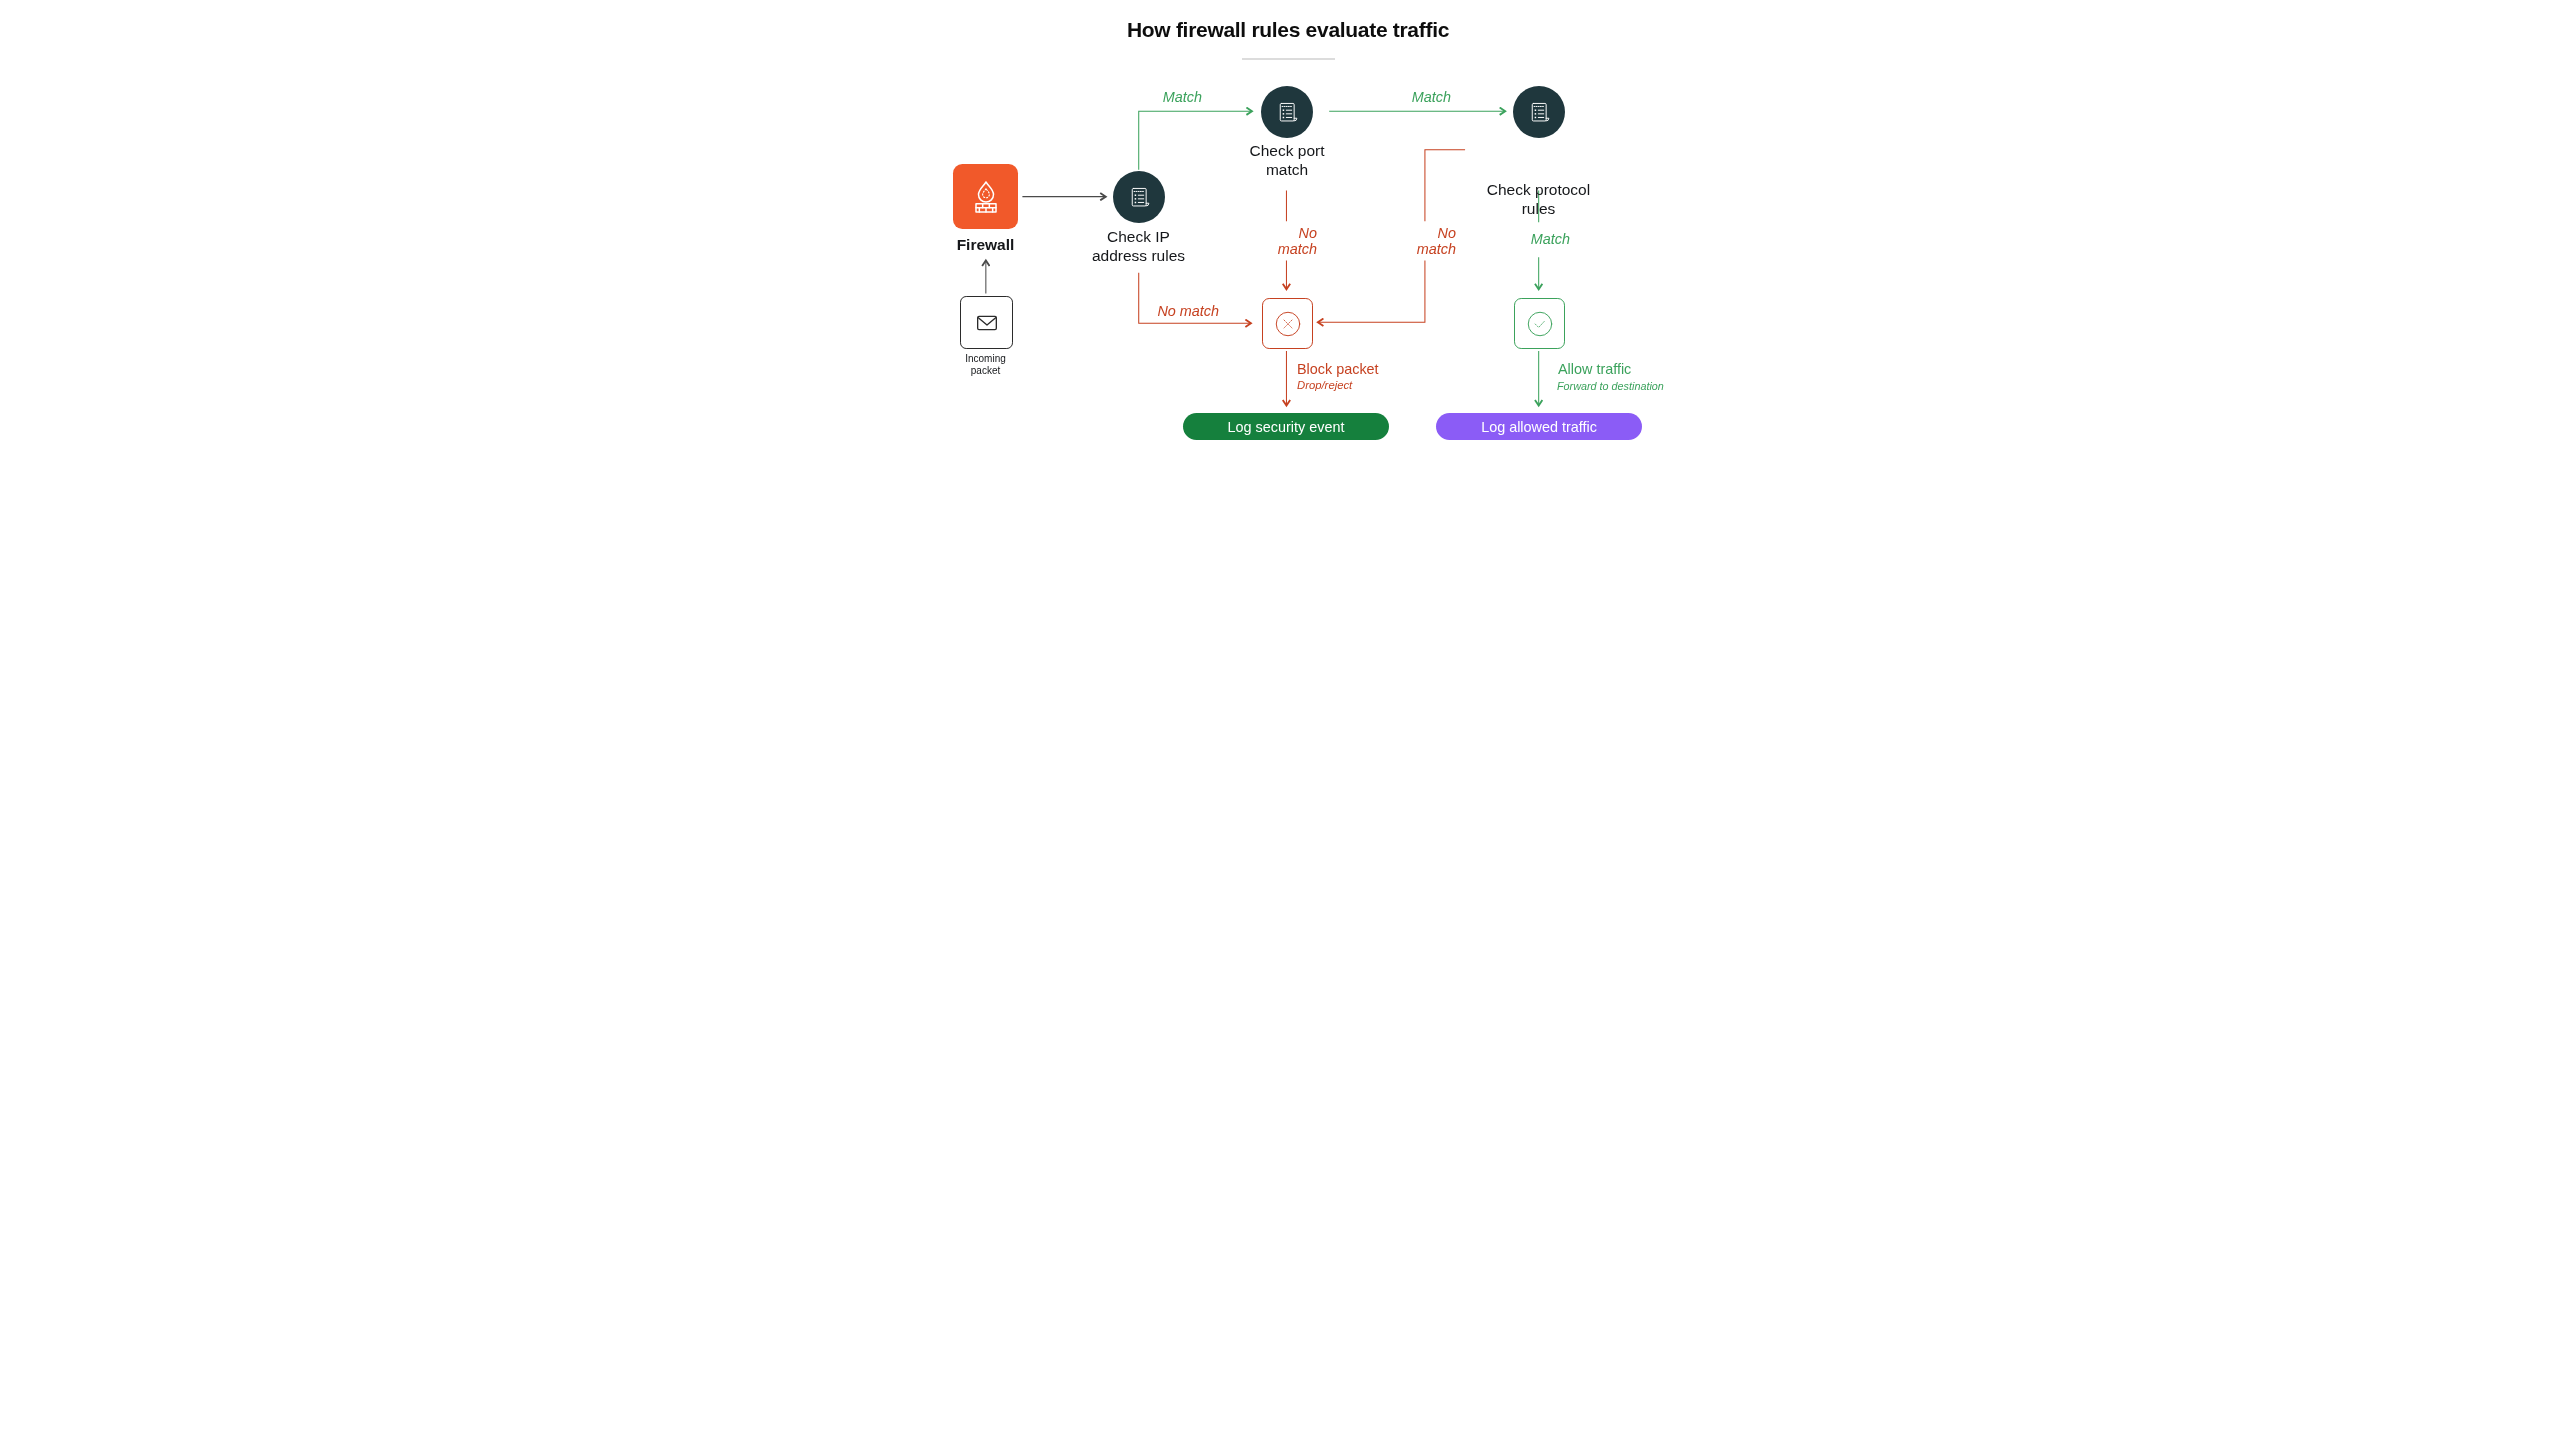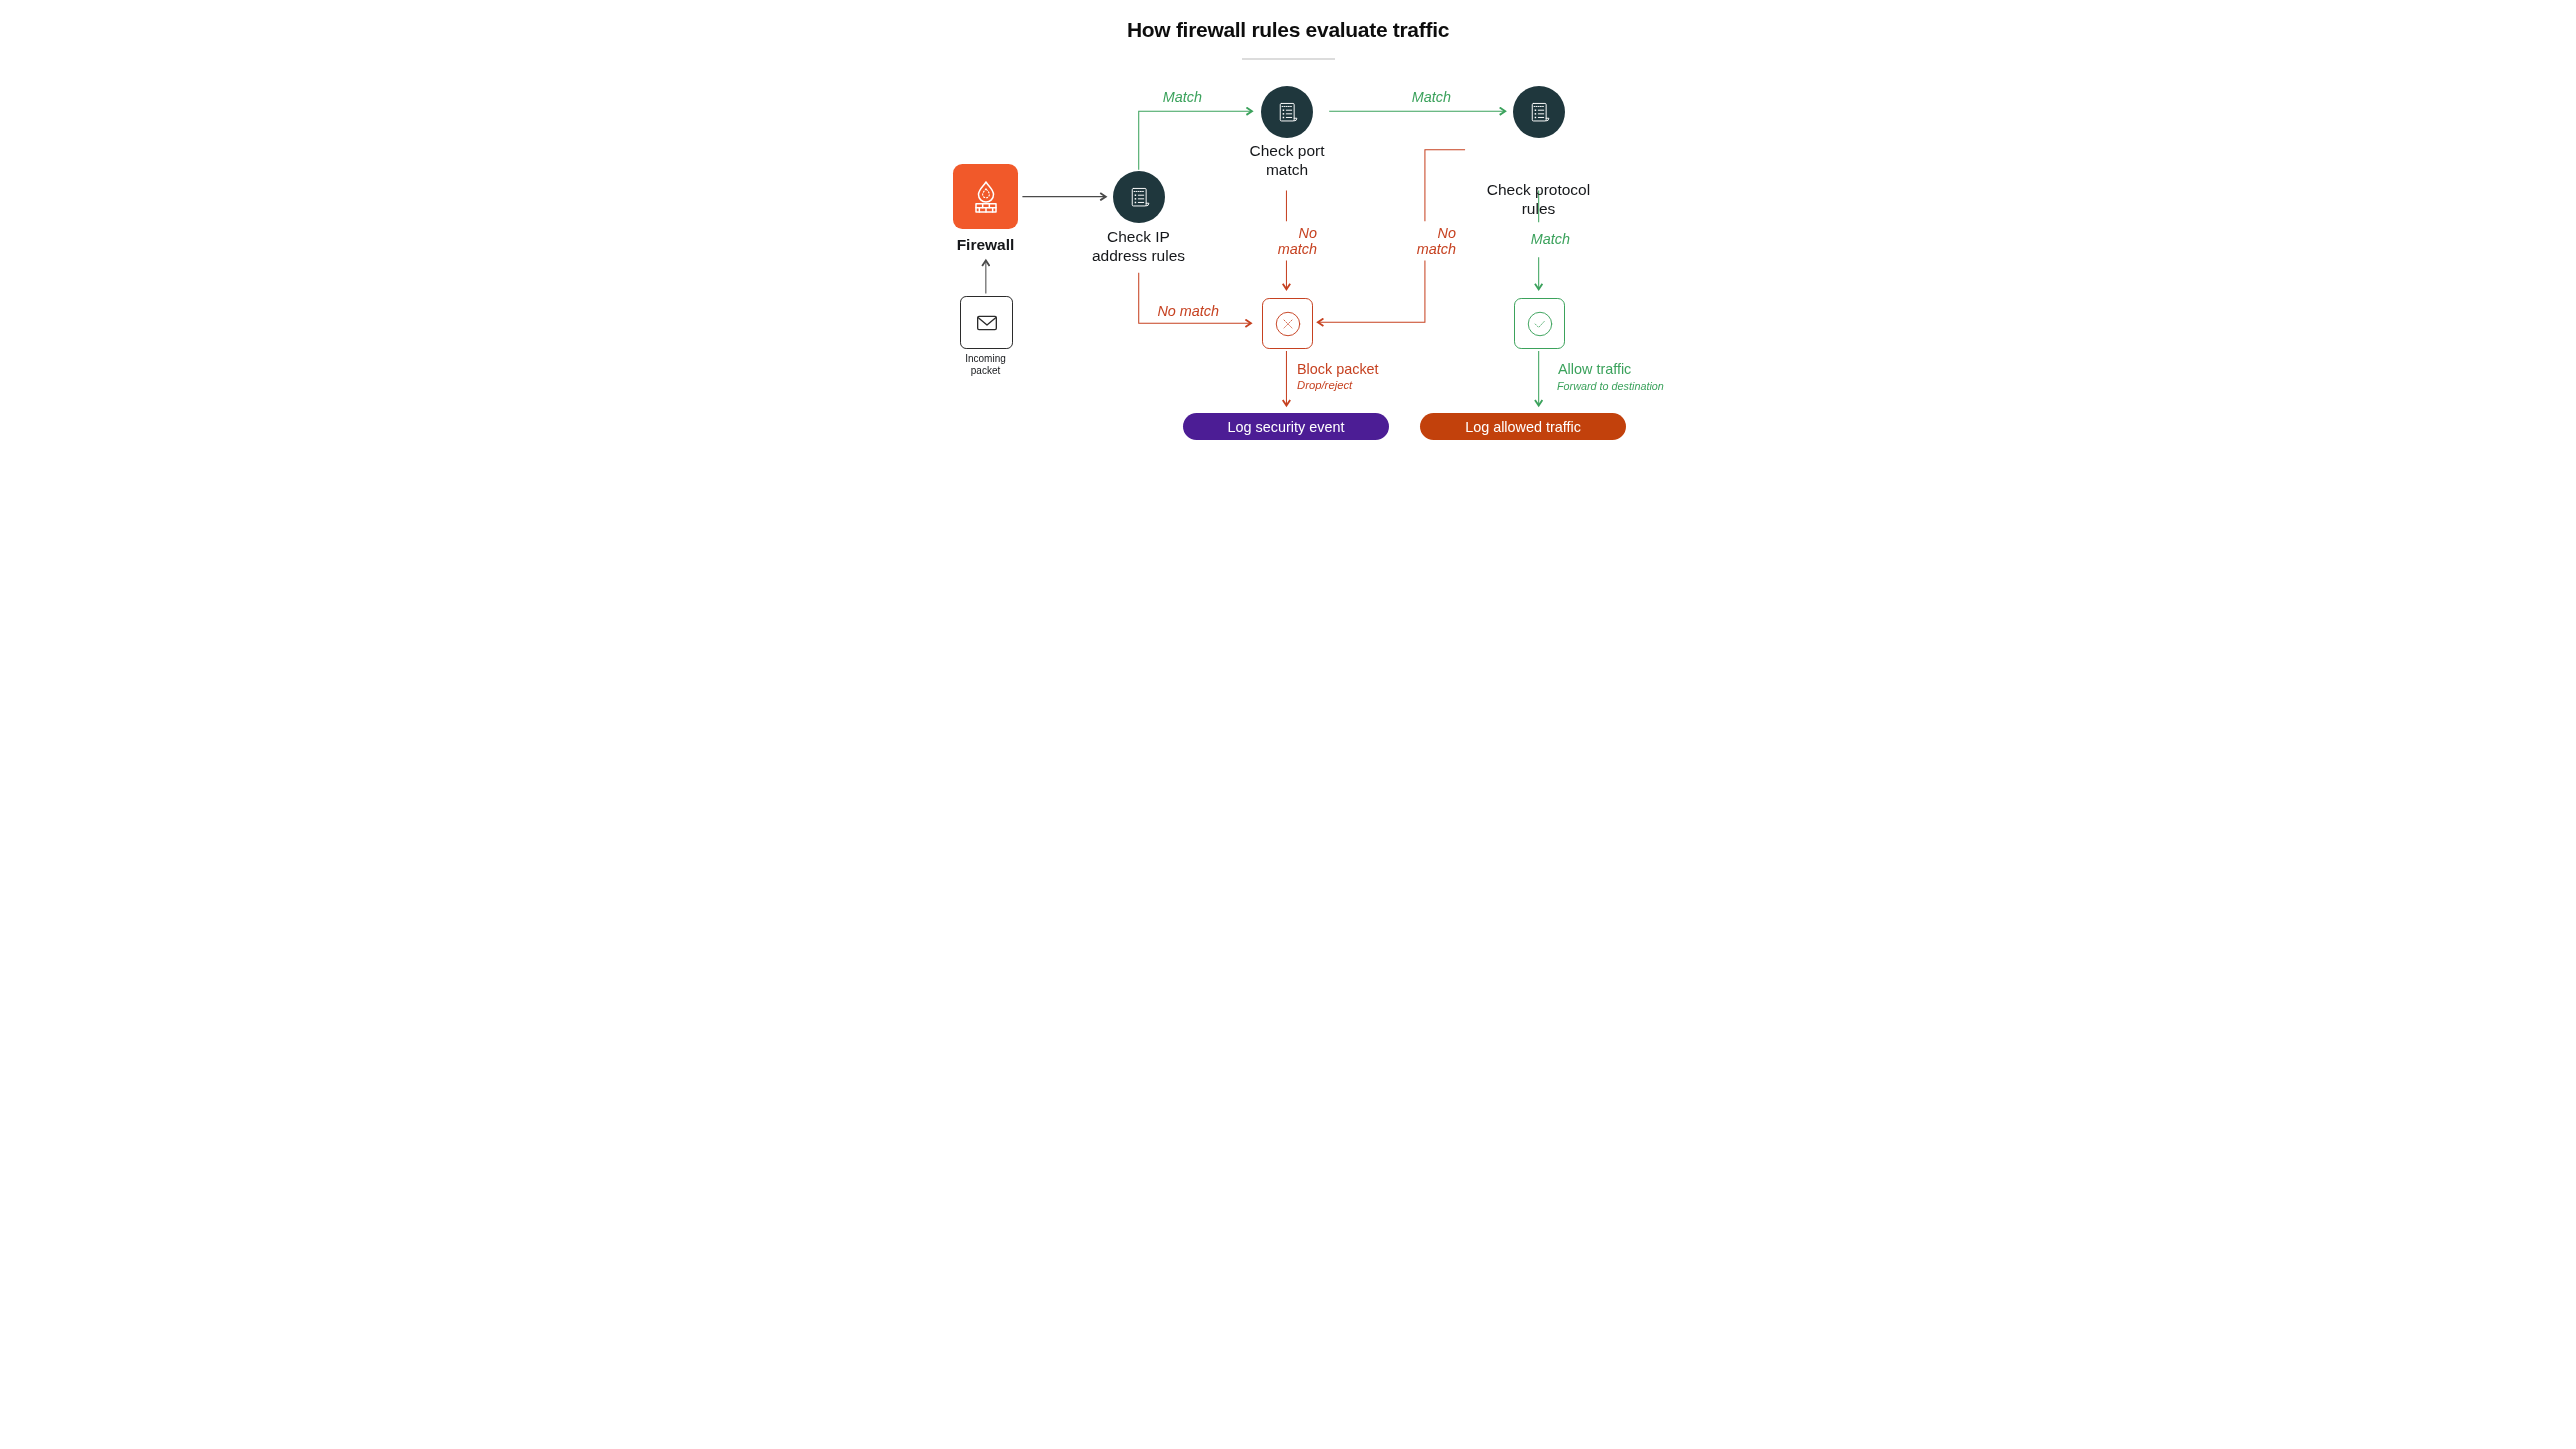"Log security event" .pill-security { background: #4c1d95 -> #15803d }
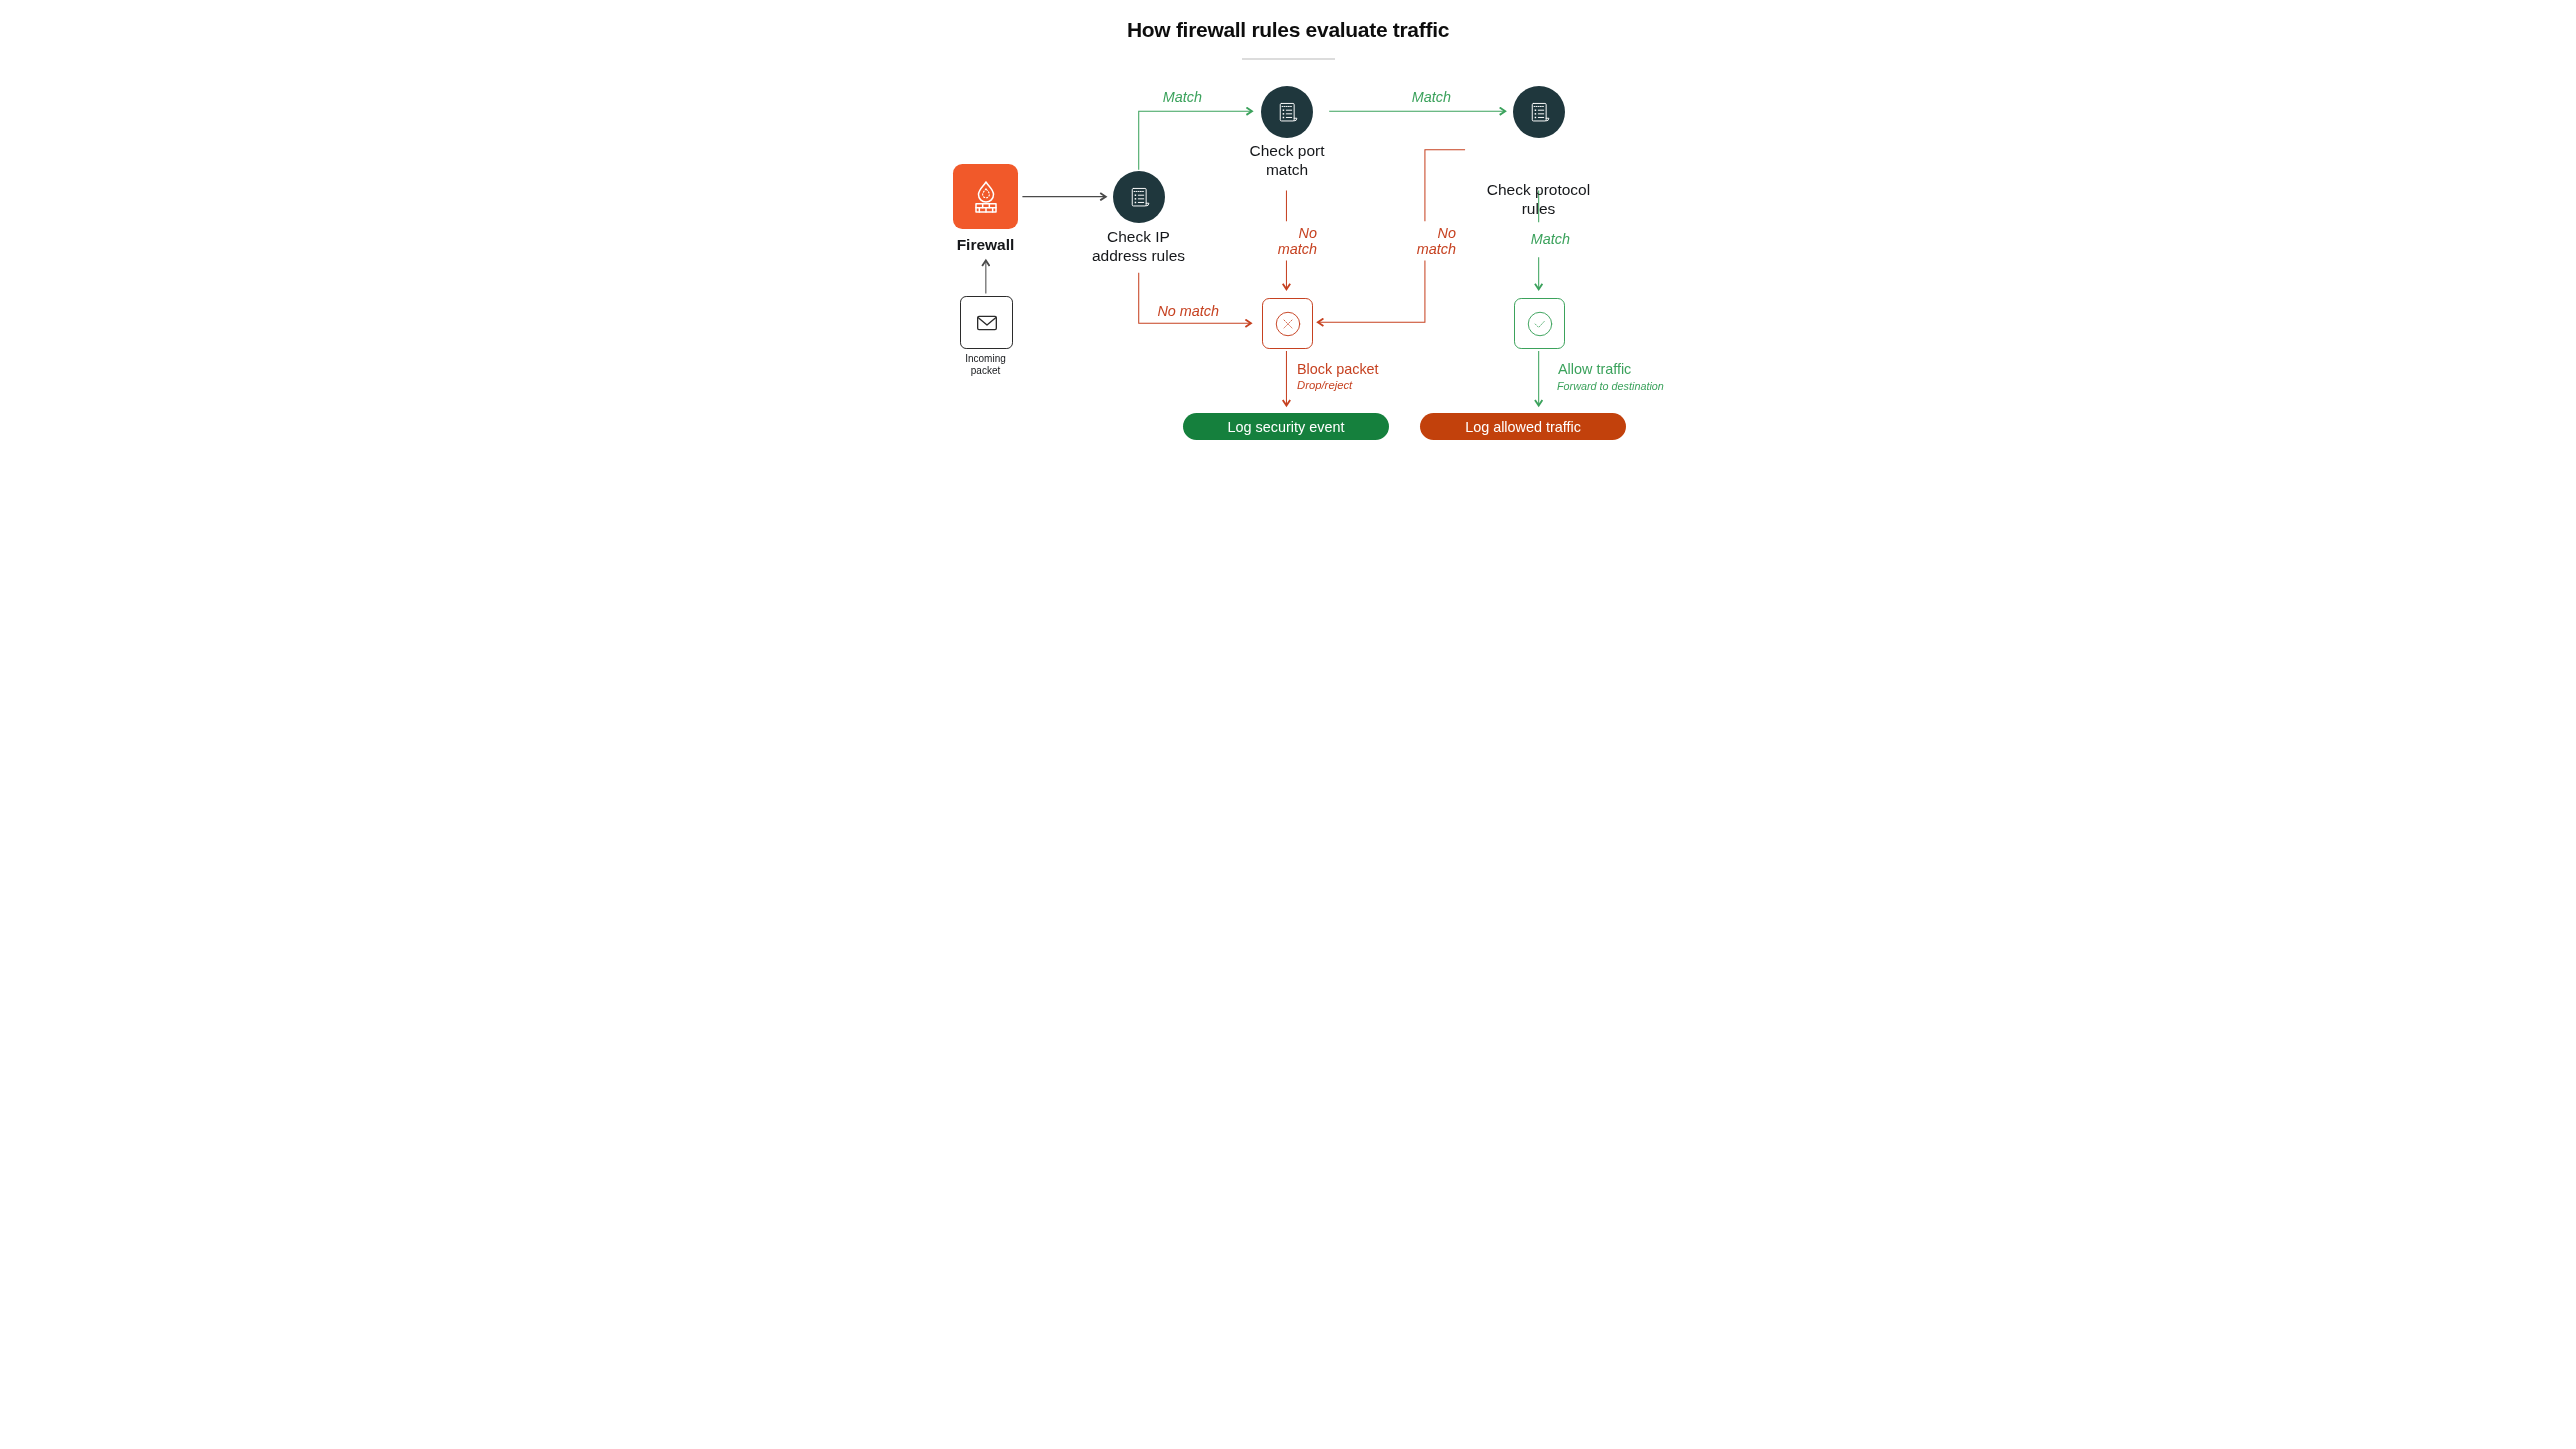"Log allowed traffic" .pill-allowed { background: #c2410c -> #8b5cf6; left: 536px -> 552px }
